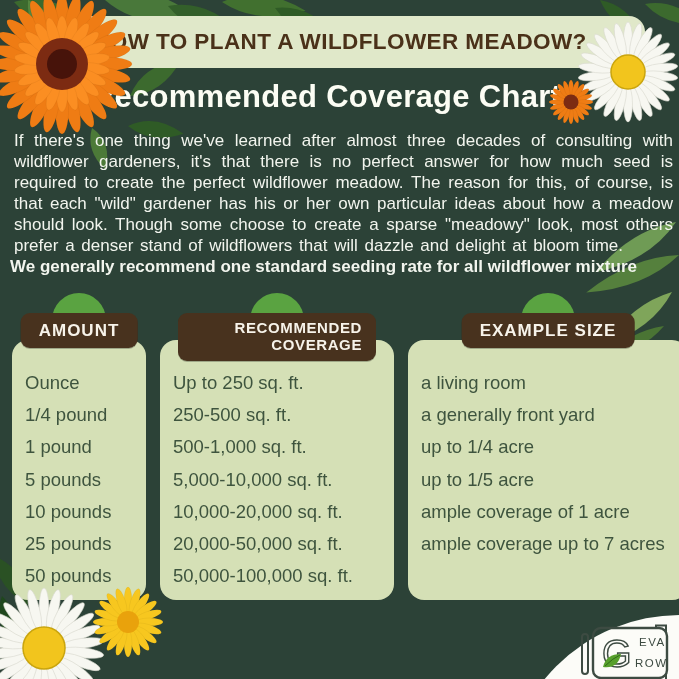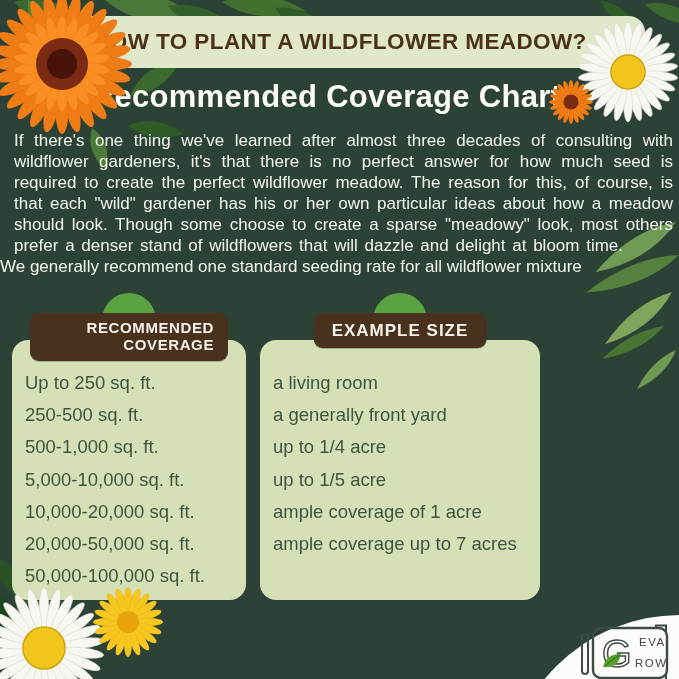"We generally recommend one standard" .rec { font-weight: none -> bold; left: 0 -> 10px }
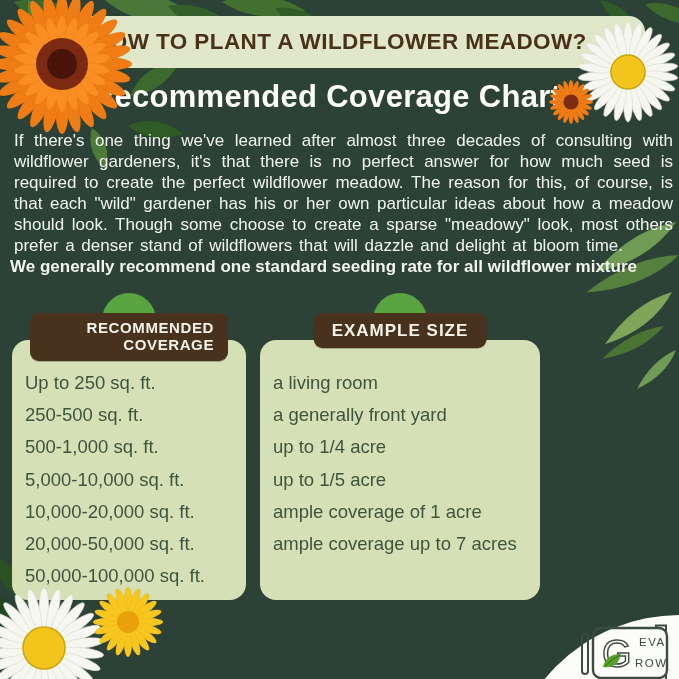"AMOUNT" div.col { html: none -> <div> <div></div> <div>AMOUNT</div> <div> <div>Ounce</div> <div>1/4 pound</div> <div>1 pound</div> <div>5 pounds</div> <div>10 pounds</div> <div>25 pounds</div> <div>50 pounds</div> </div> </div> }
